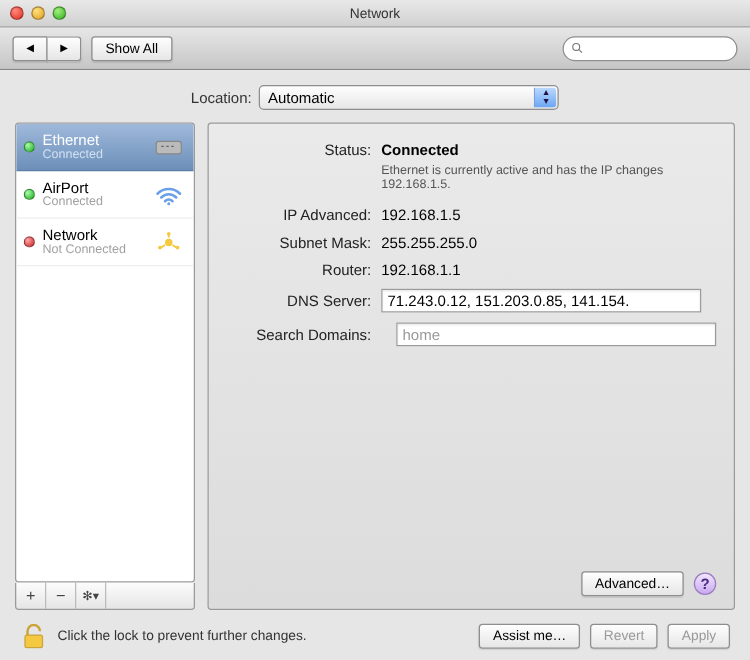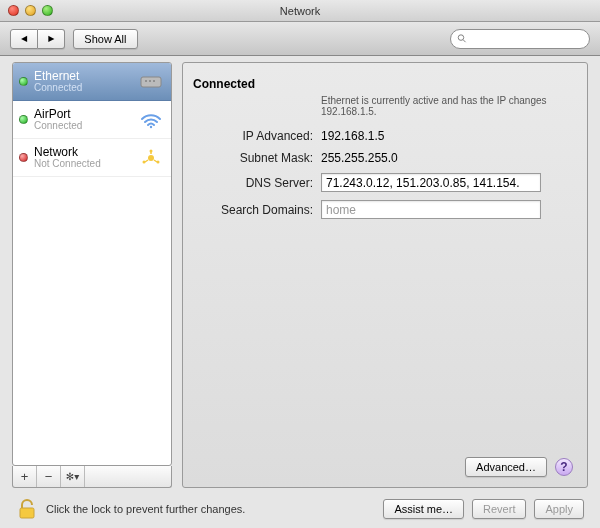"Location:" div.location-row { html: none -> <div> <label>Location:</label> <div> <span>Automatic</span> <div> <span>▲</span> <span>▼</span> </div> </div> </div> }
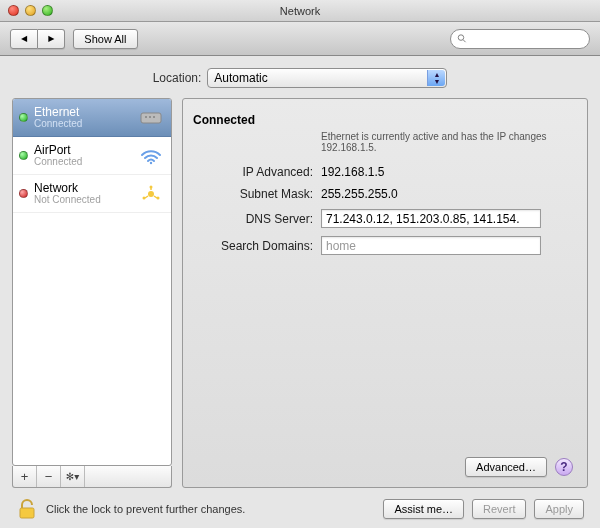"Status:" div.lbl { html: none -> <div>Status:</div> }
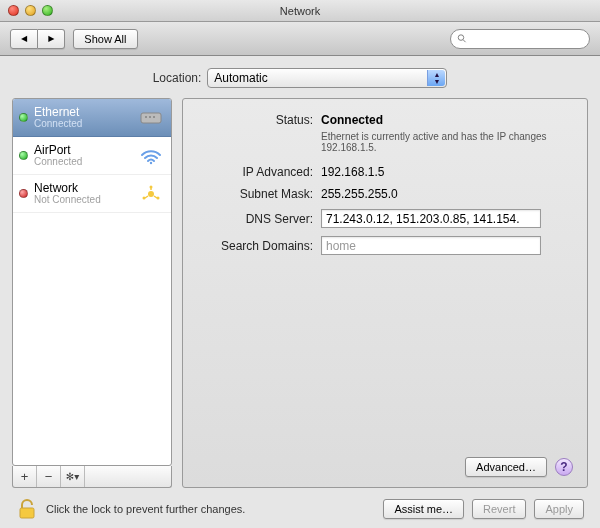"Router:" div.row { html: none -> <div> <div>Router:</div> <div>192.168.1.1</div> </div> }
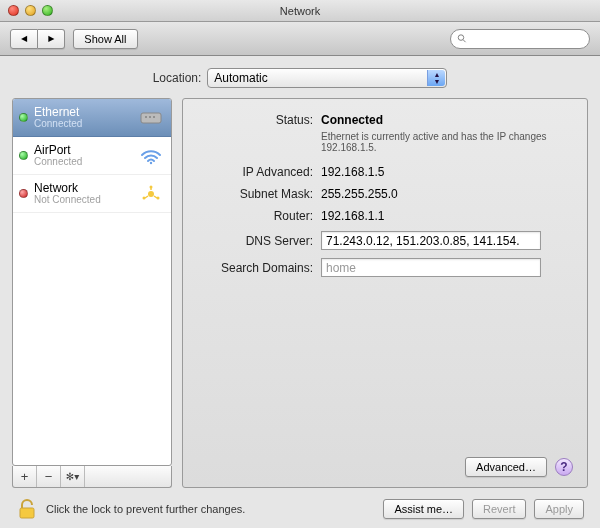"71.243.0.12, 151.203.0.85, 141.154." .inputf { width: 220px -> 256px }
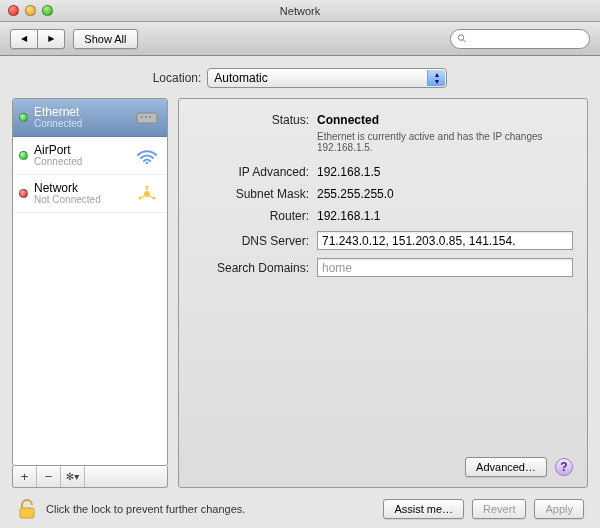"home" input.inputf { margin-left: none -> 12px }
